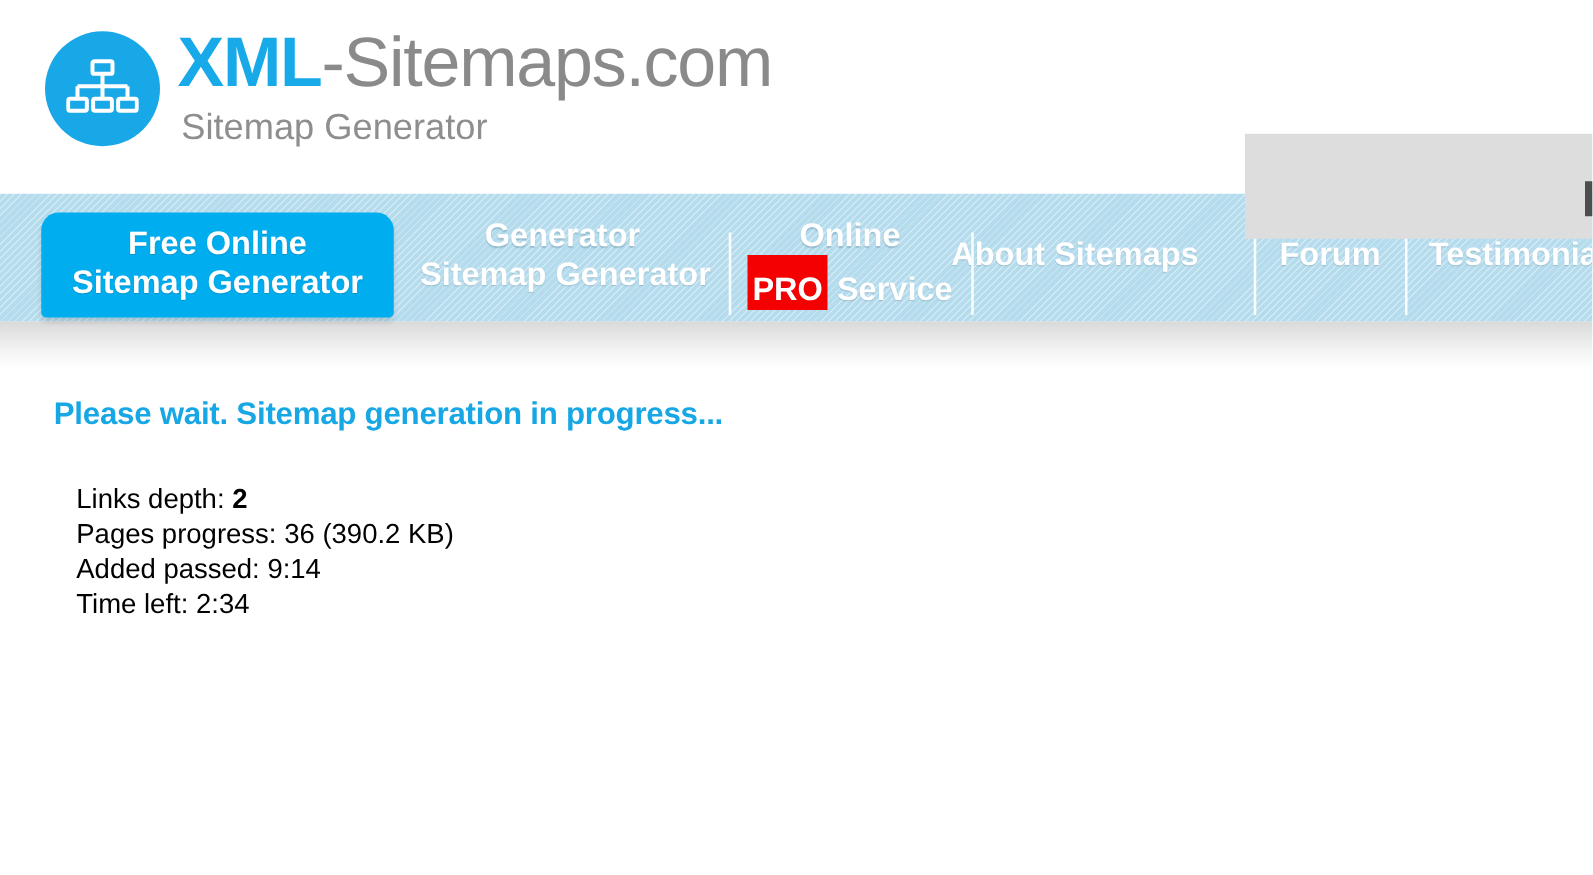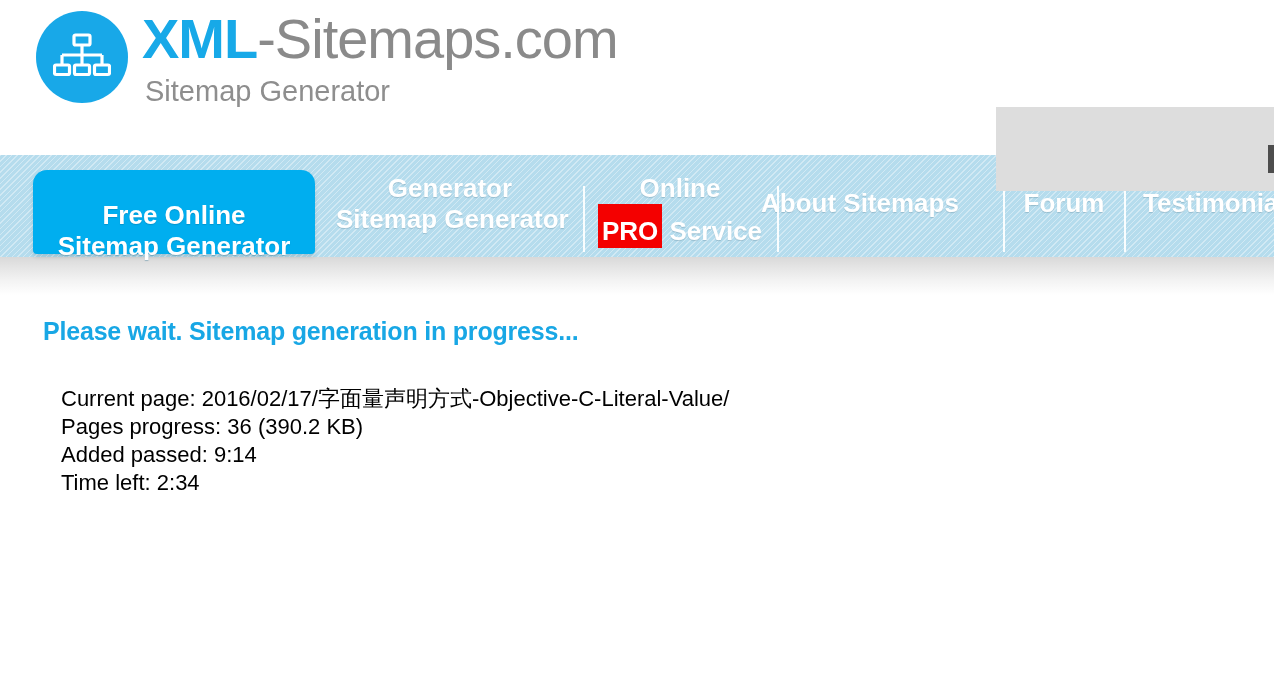"XML-Sitemaps.com" .logo-block { align-items: center -> flex-end; top: 5px -> 16px }
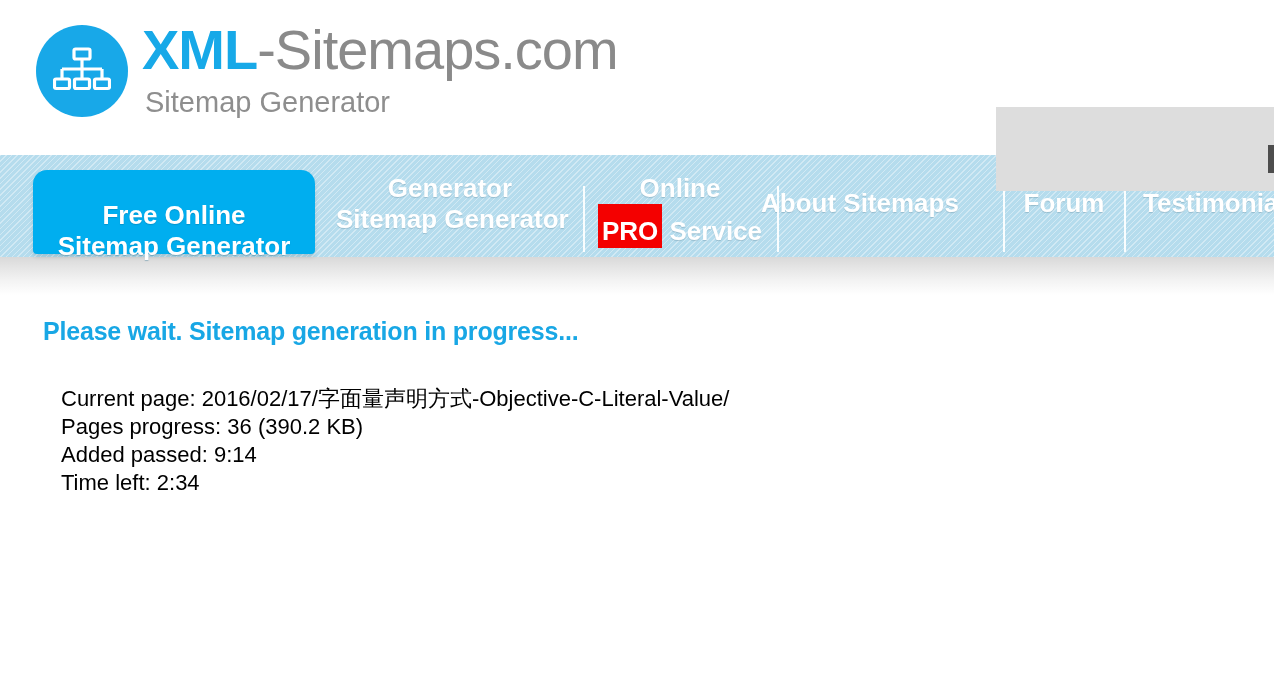"Free Online" .nav-active .nav-active-label { margin-top: 21px -> none }
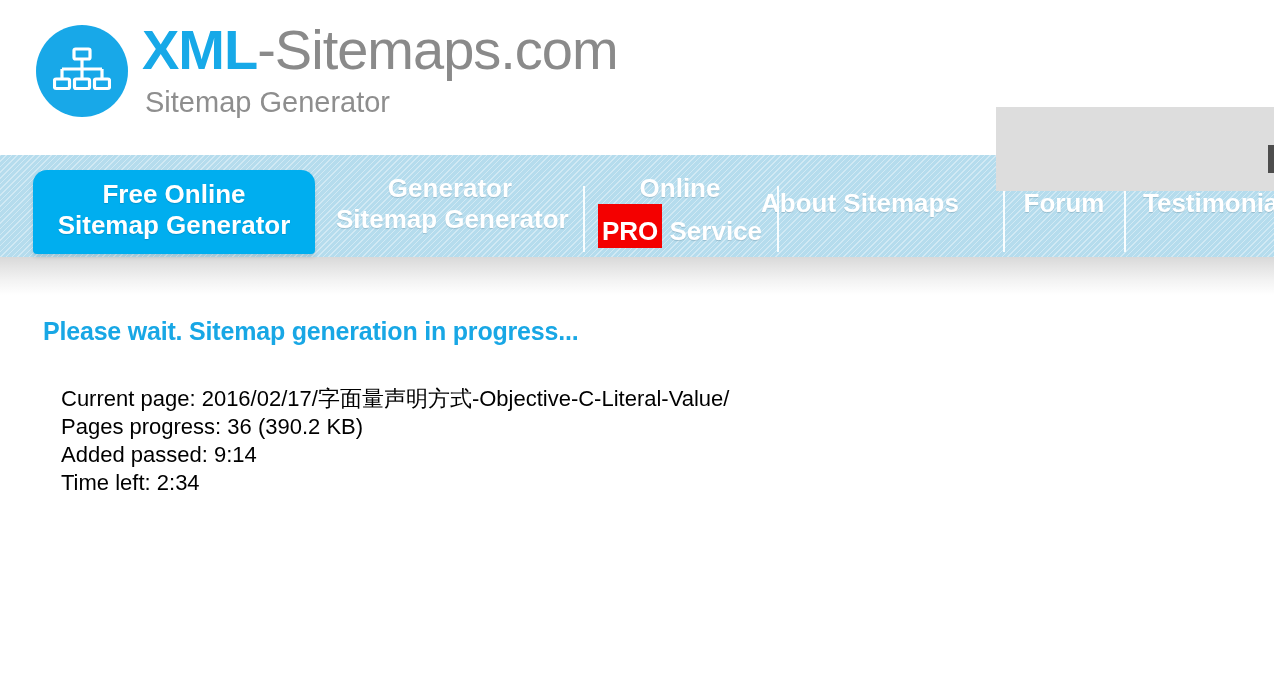"Links depth: 2" div.status-line { html: none -> <div> <span>Links depth:</span> <span>2</span> </div> }
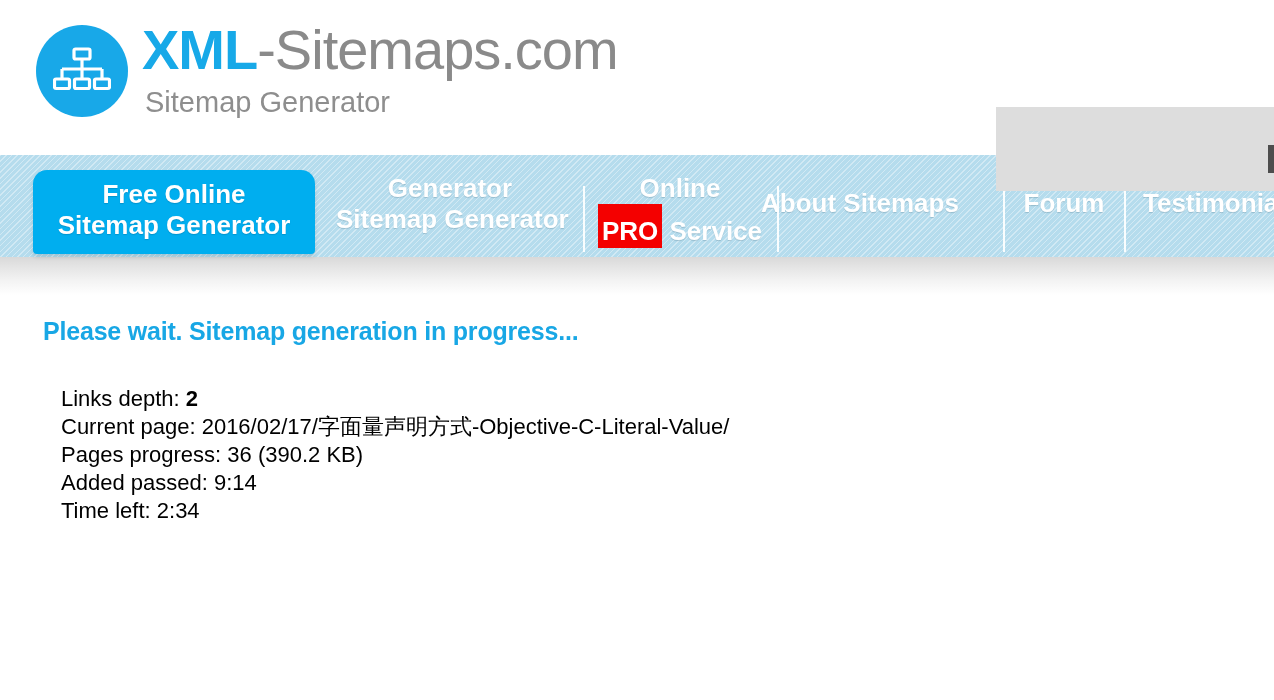"Current page:" div.status-line { html: <div> <span>Current page:</span> <span>2016/02/17/字面量声明方式-Objective-C-Literal-Value/</span> </div> -> none }
